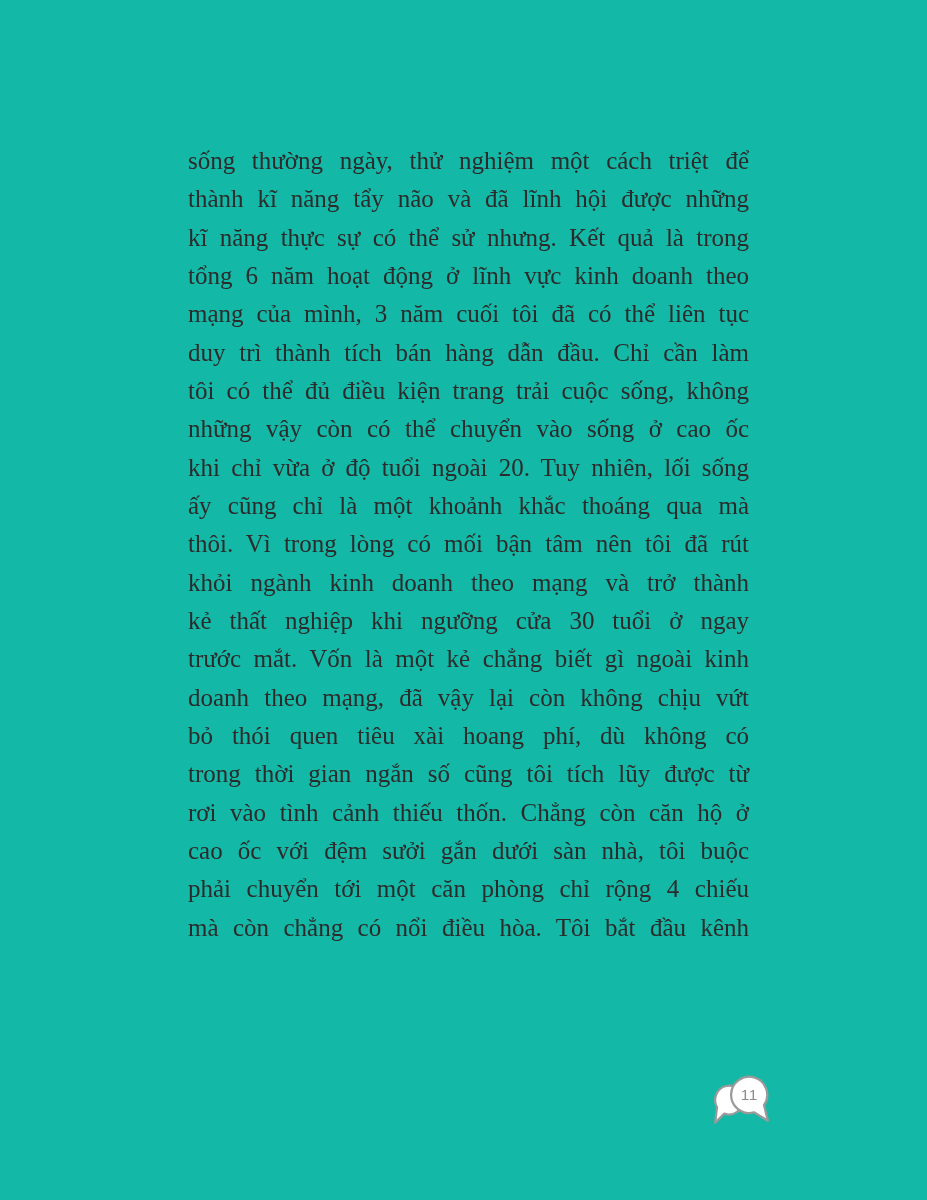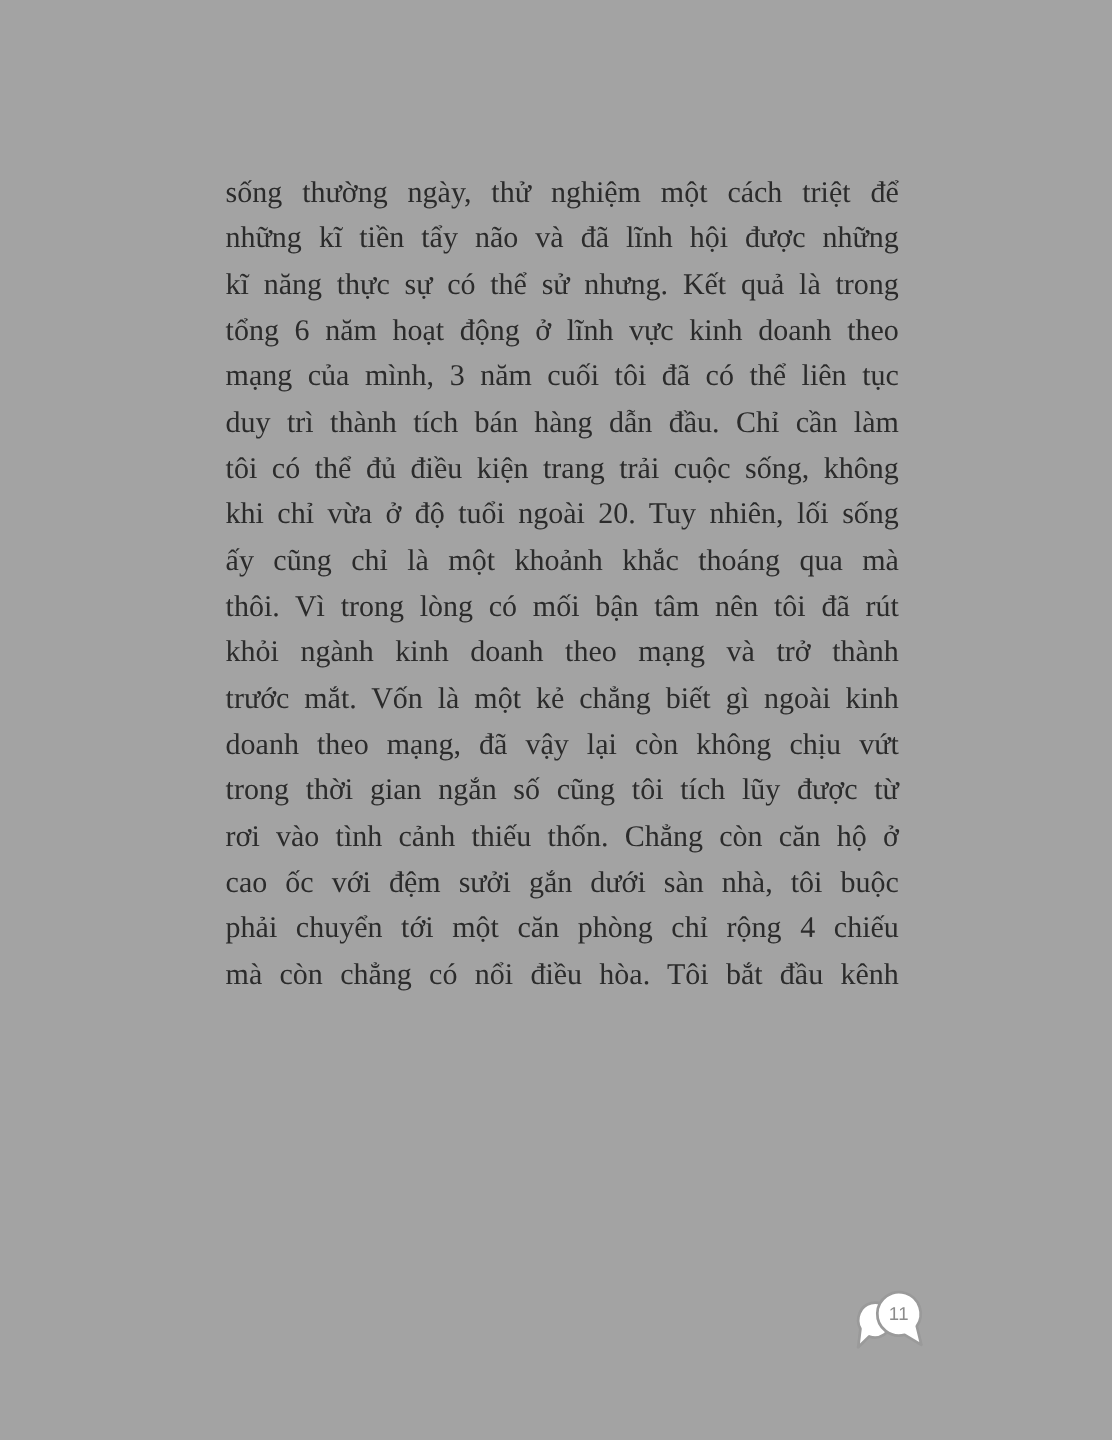"sống thường ngày, thử nghiệm" .page { background: #a3a3a3 -> #14b8a6 }
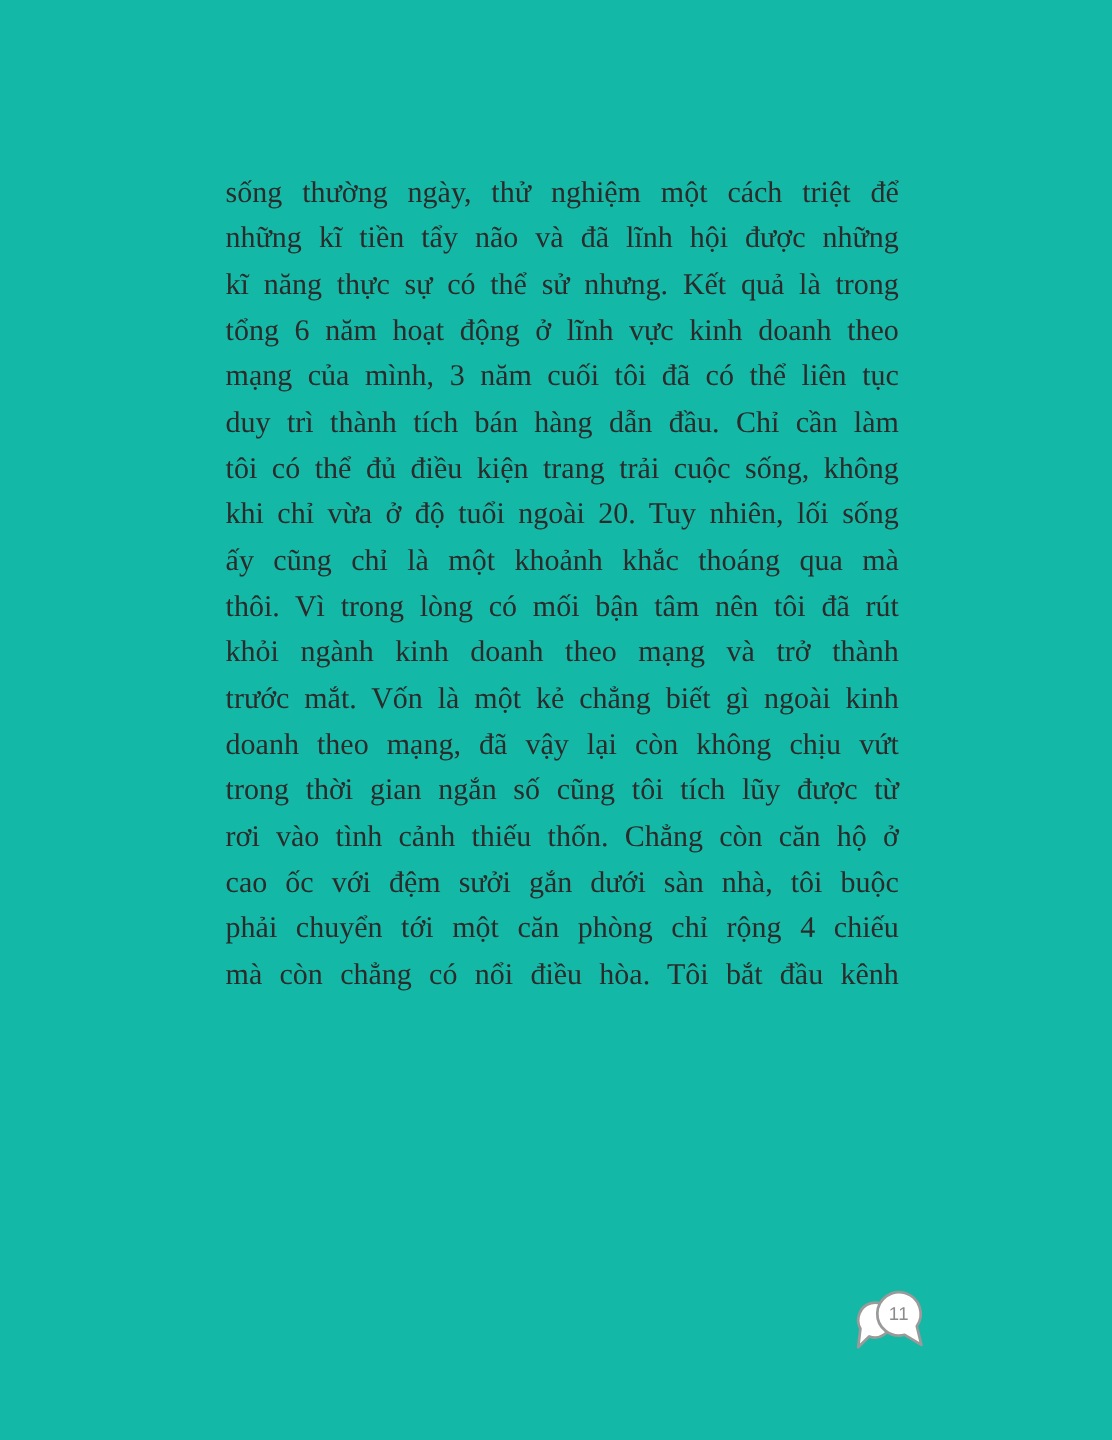"những kĩ tiền tẩy não" div.text-line { text: những kĩ tiền -> thành kĩ năng }
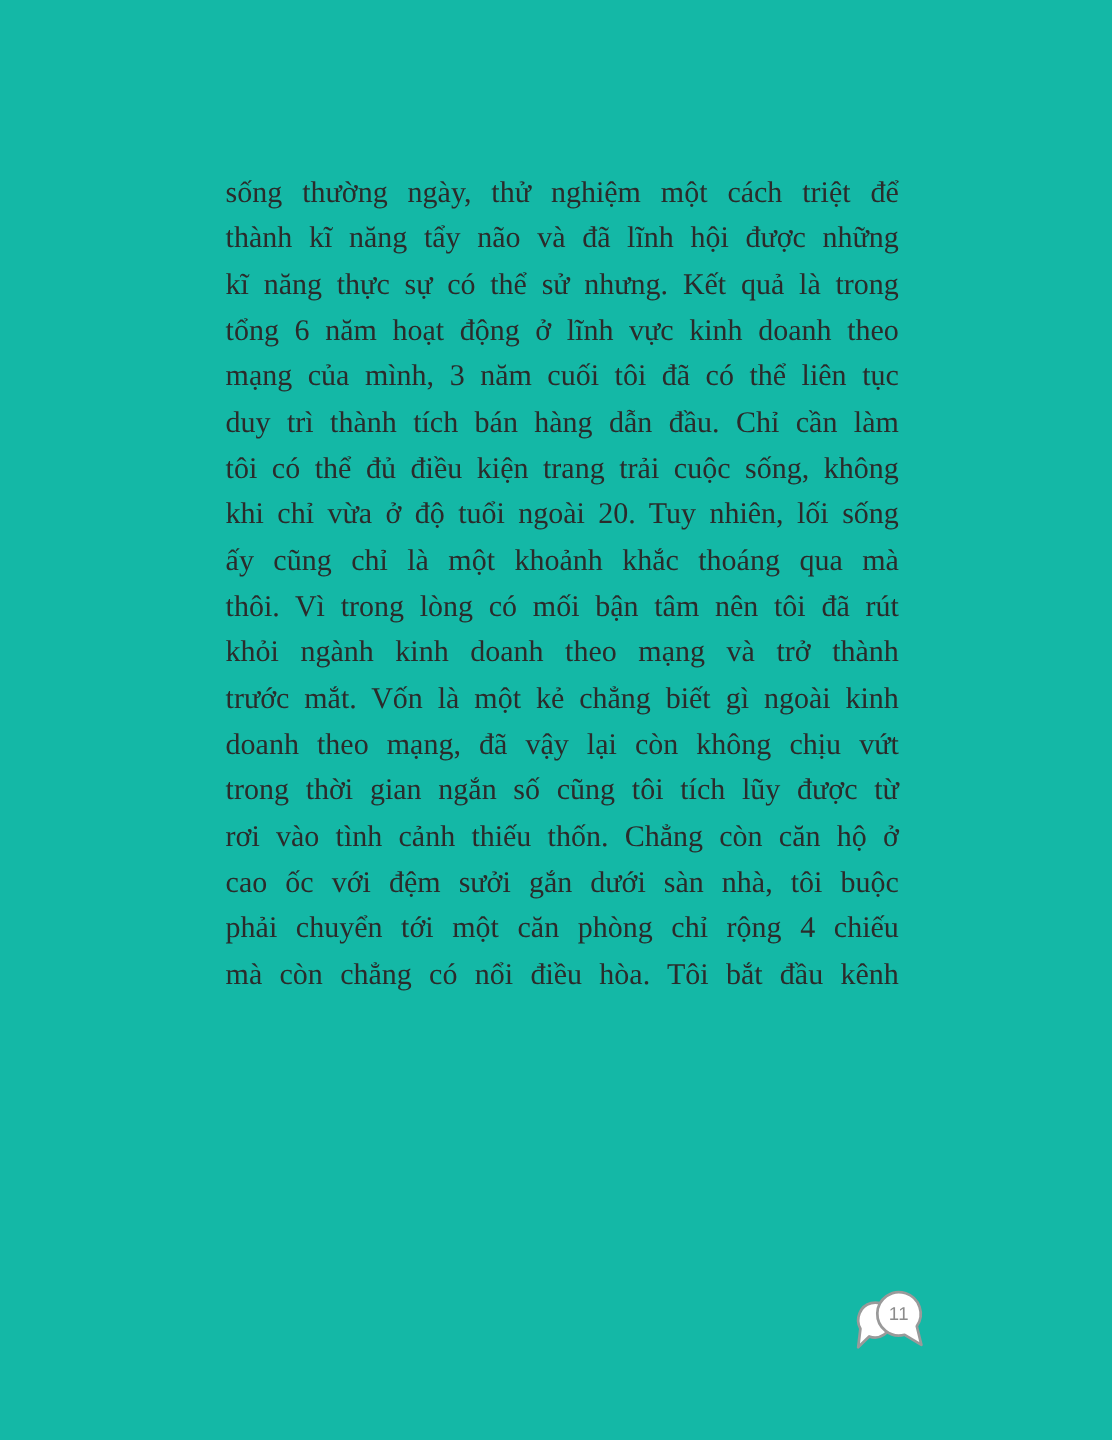"những vậy còn có thể" div.text-line { html: none -> <div>những vậy còn có thể chuyển vào sống ở cao ốc</div> }
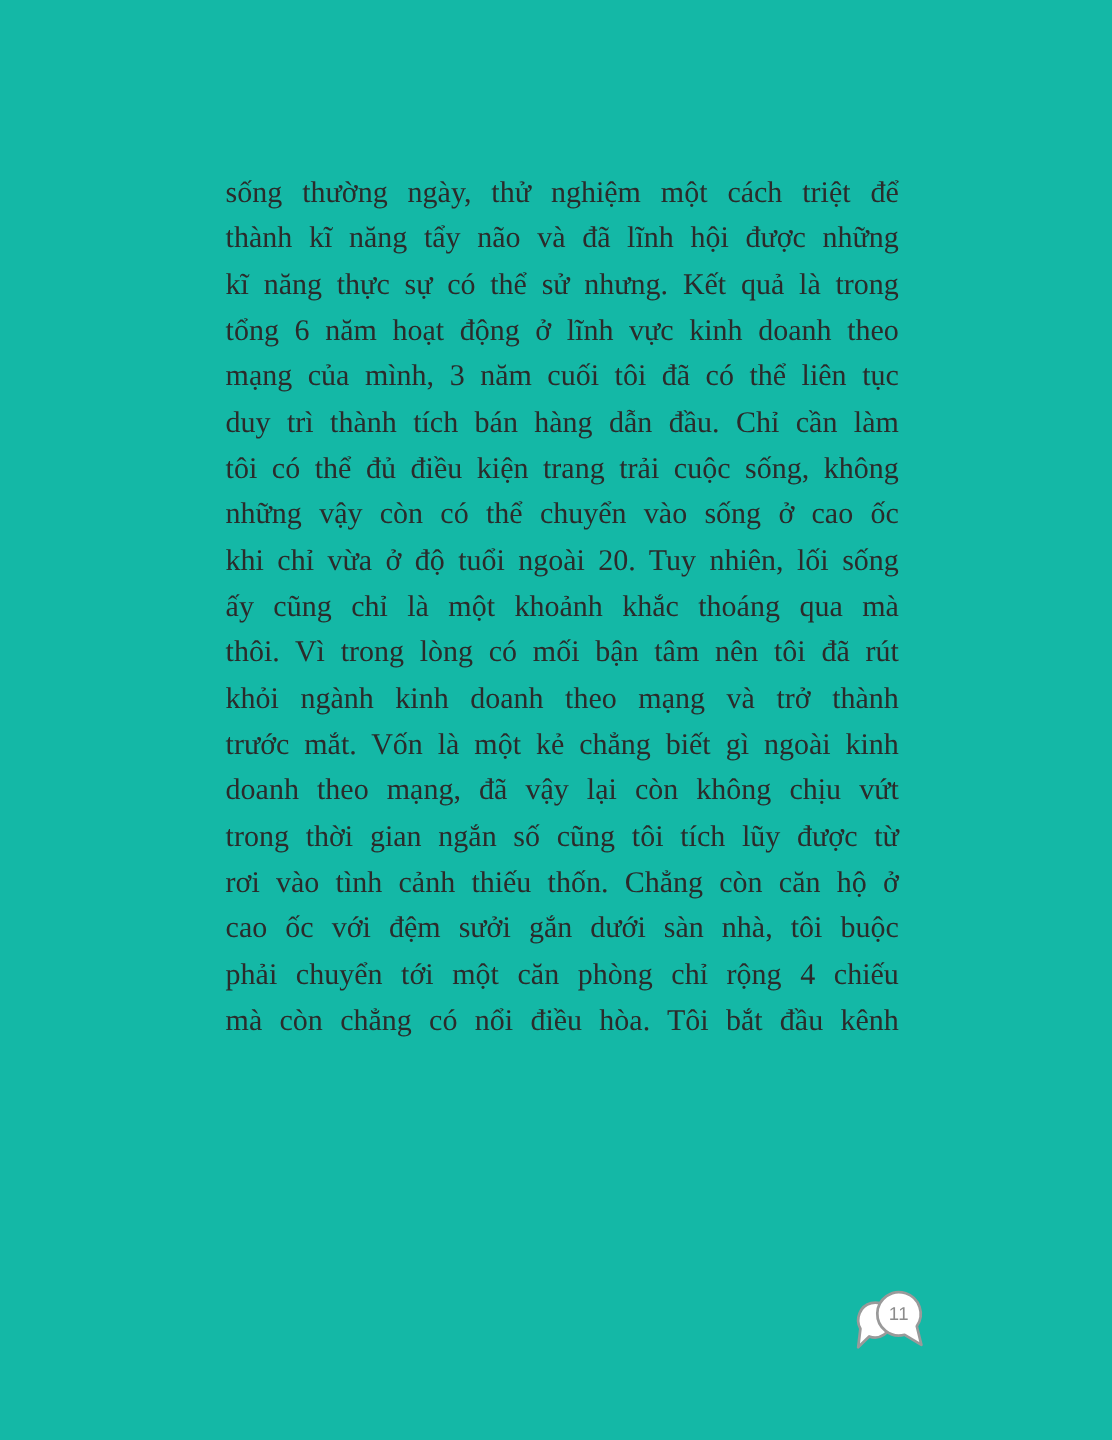"kẻ thất nghiệp khi ngưỡng" div.text-line { html: none -> <div>kẻ thất nghiệp khi ngưỡng cửa 30 tuổi ở ngay</div> }
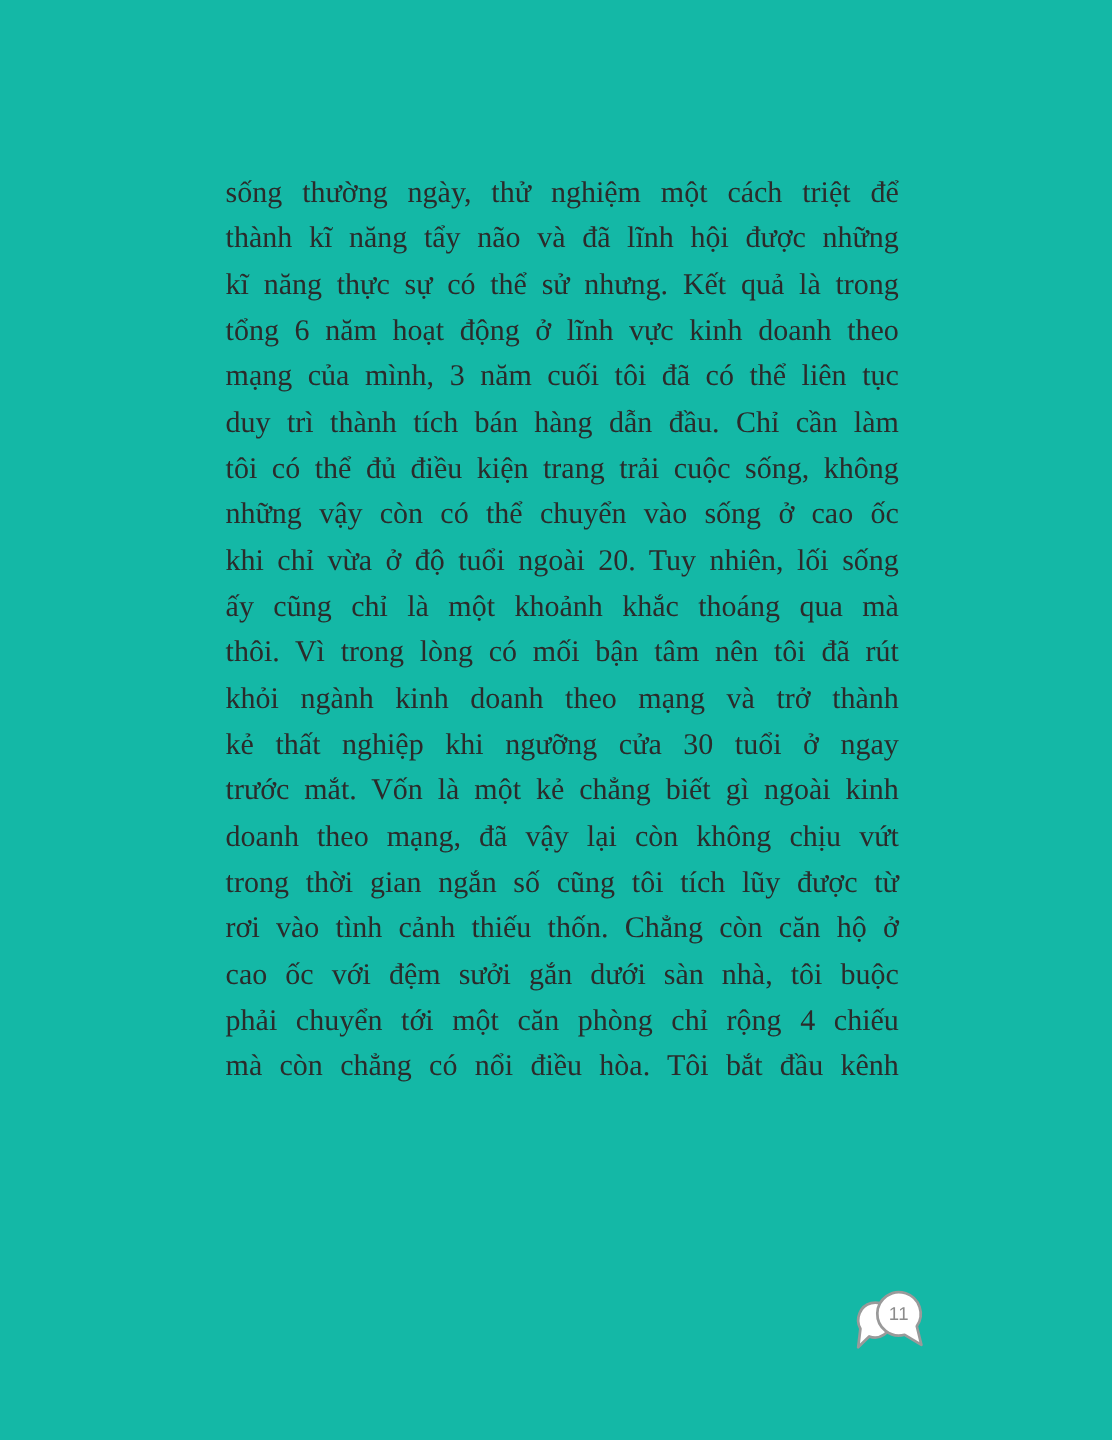"bỏ thói quen tiêu xài" div.text-line { html: none -> <div>bỏ thói quen tiêu xài hoang phí, dù không có</div> }
